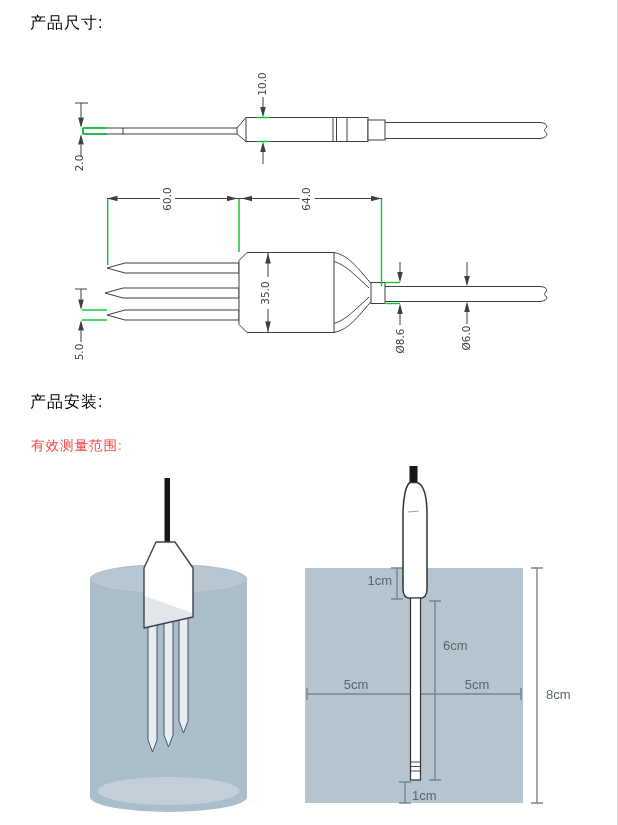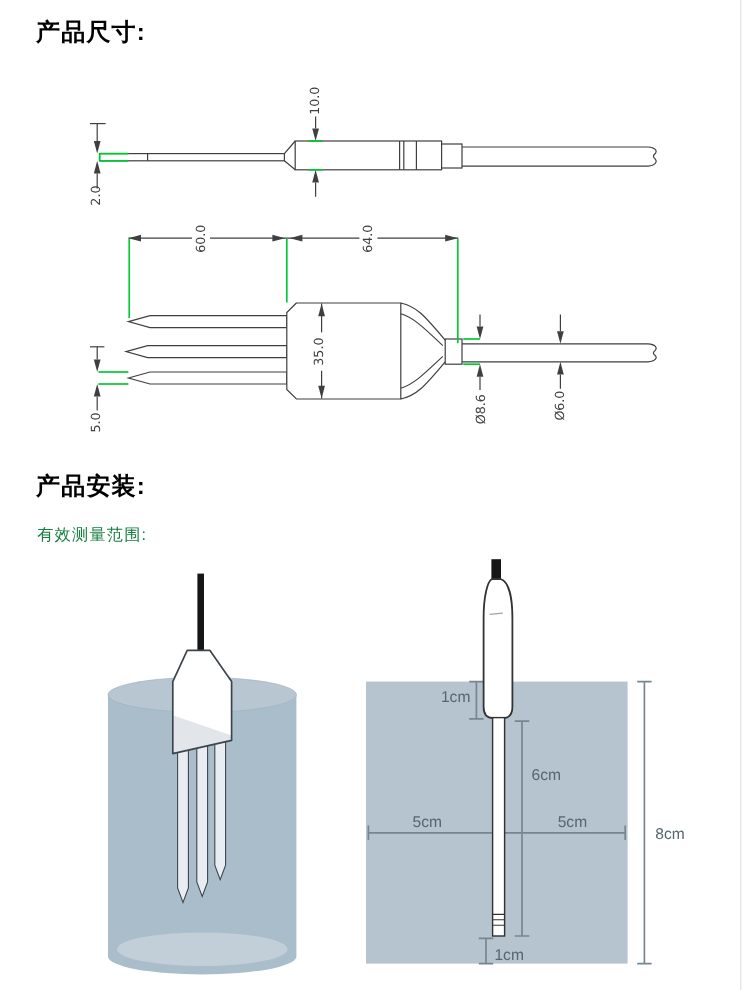"产品尺寸:" .h1 { font-size: 20px -> 16px; font-weight: bold -> normal }
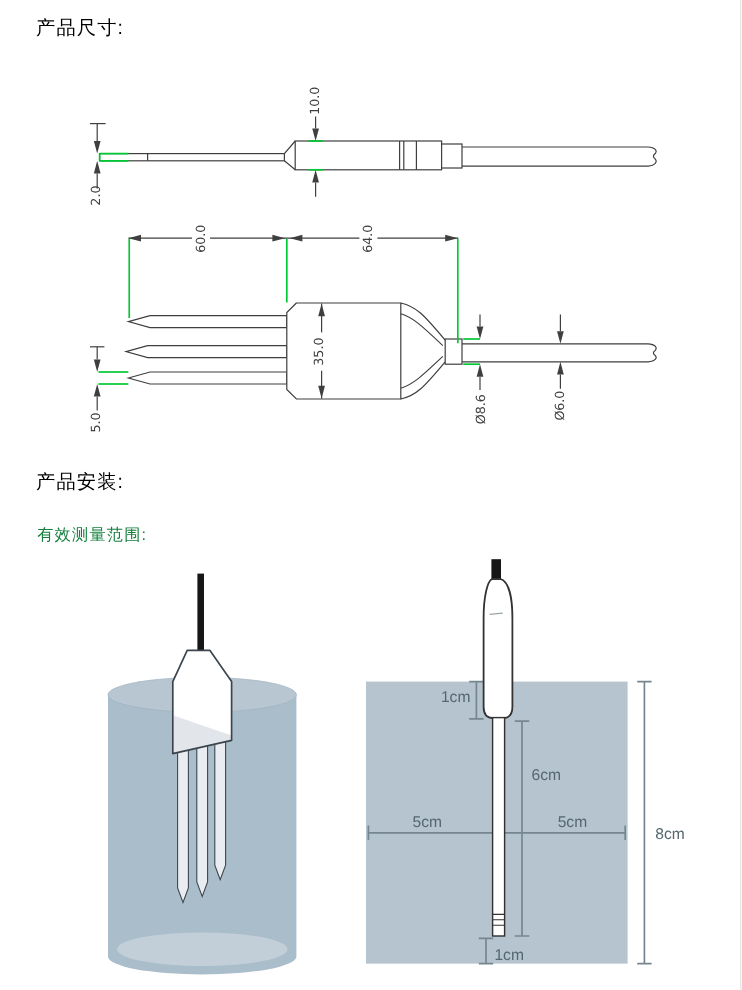"有效测量范围:" #subtitle-range { color: #15803d -> #ef4444 }
